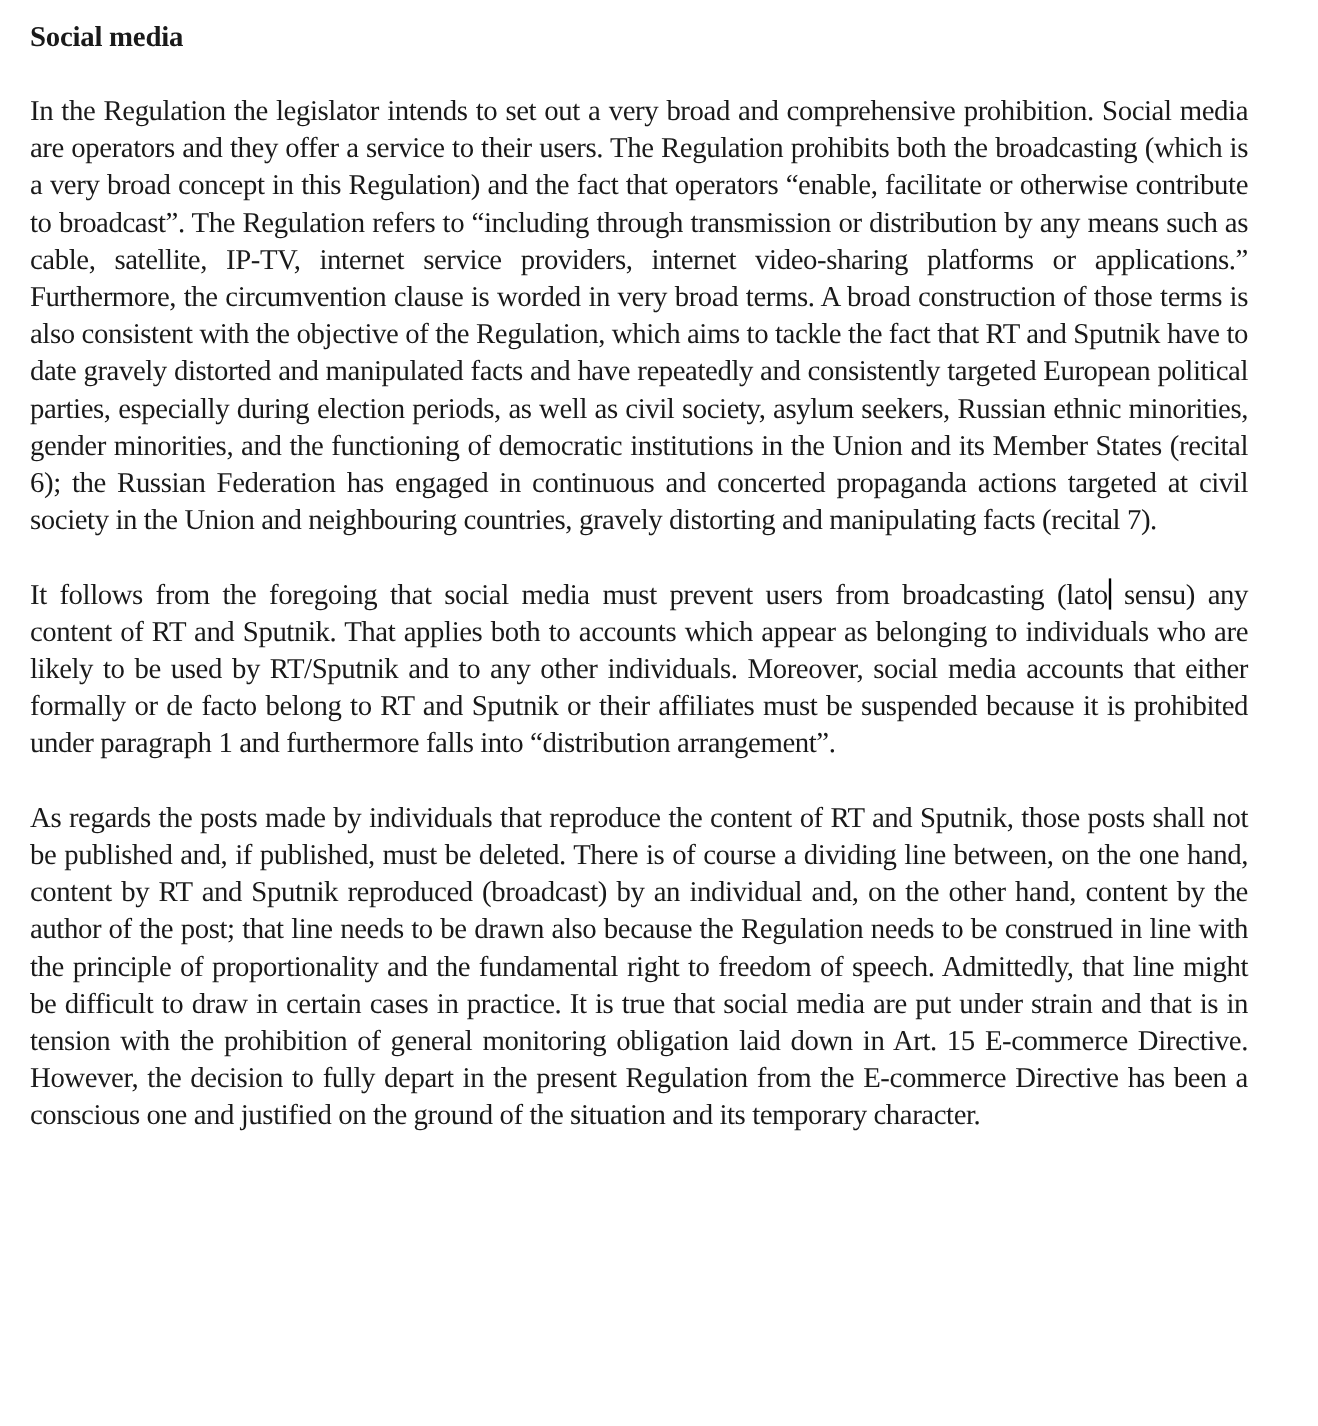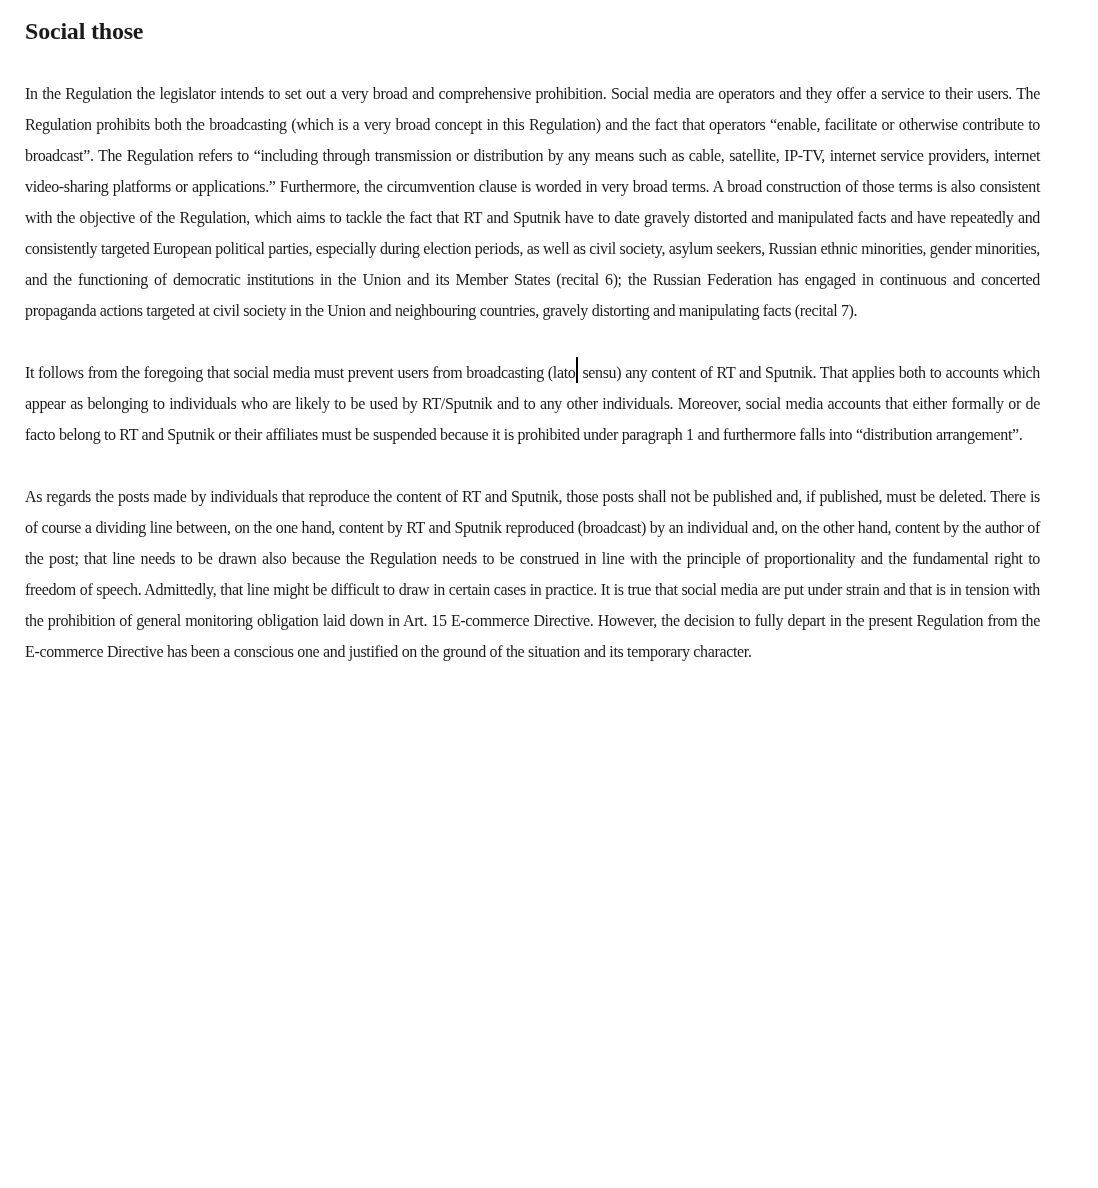"Social those" div.heading { text: those -> media }
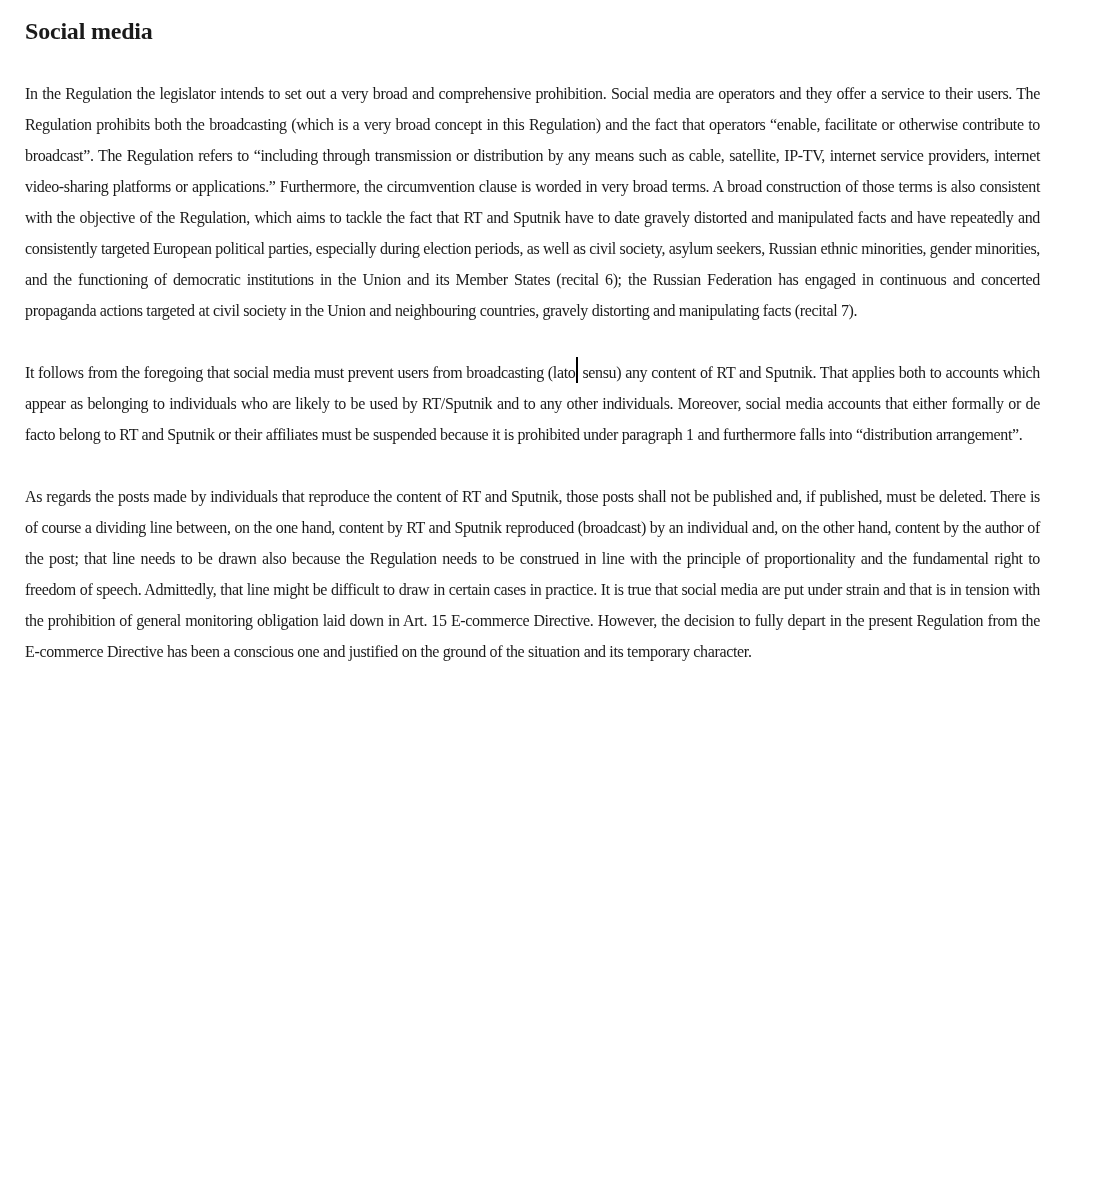"In the Regulation the legislator" .para { font-size: 16px -> 24px }
